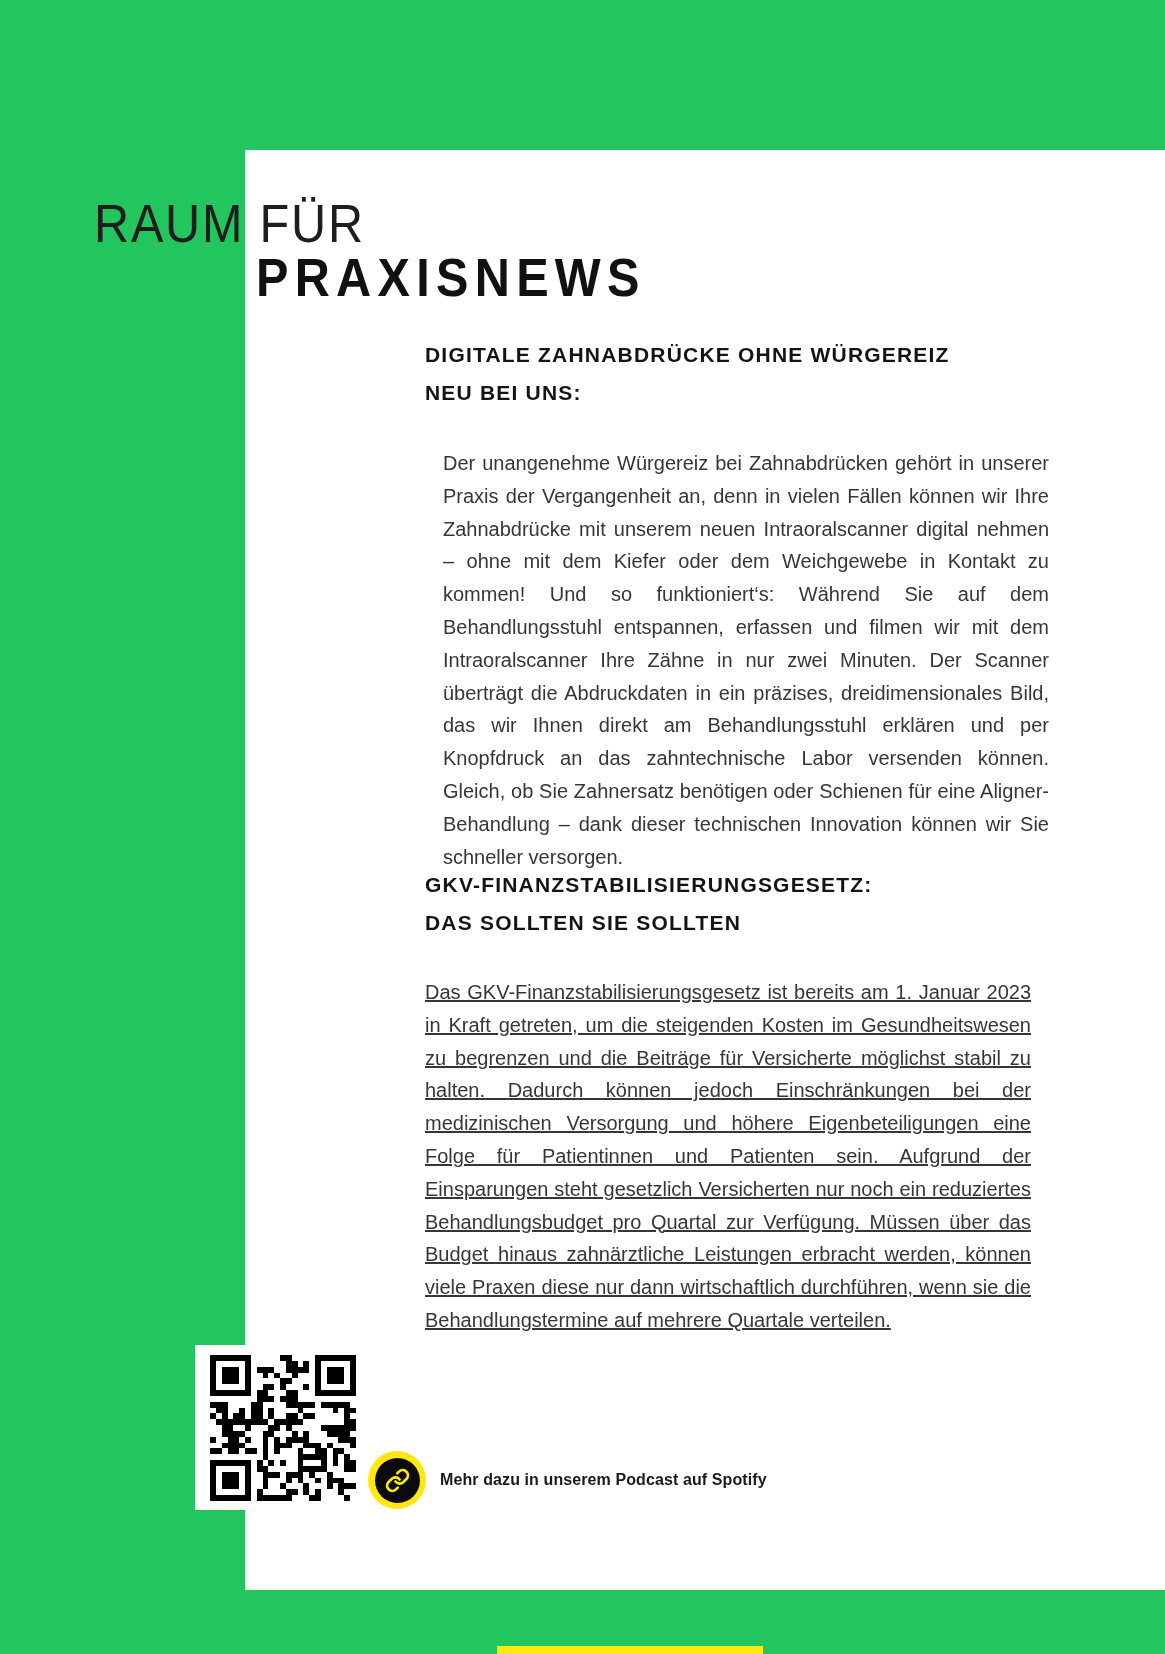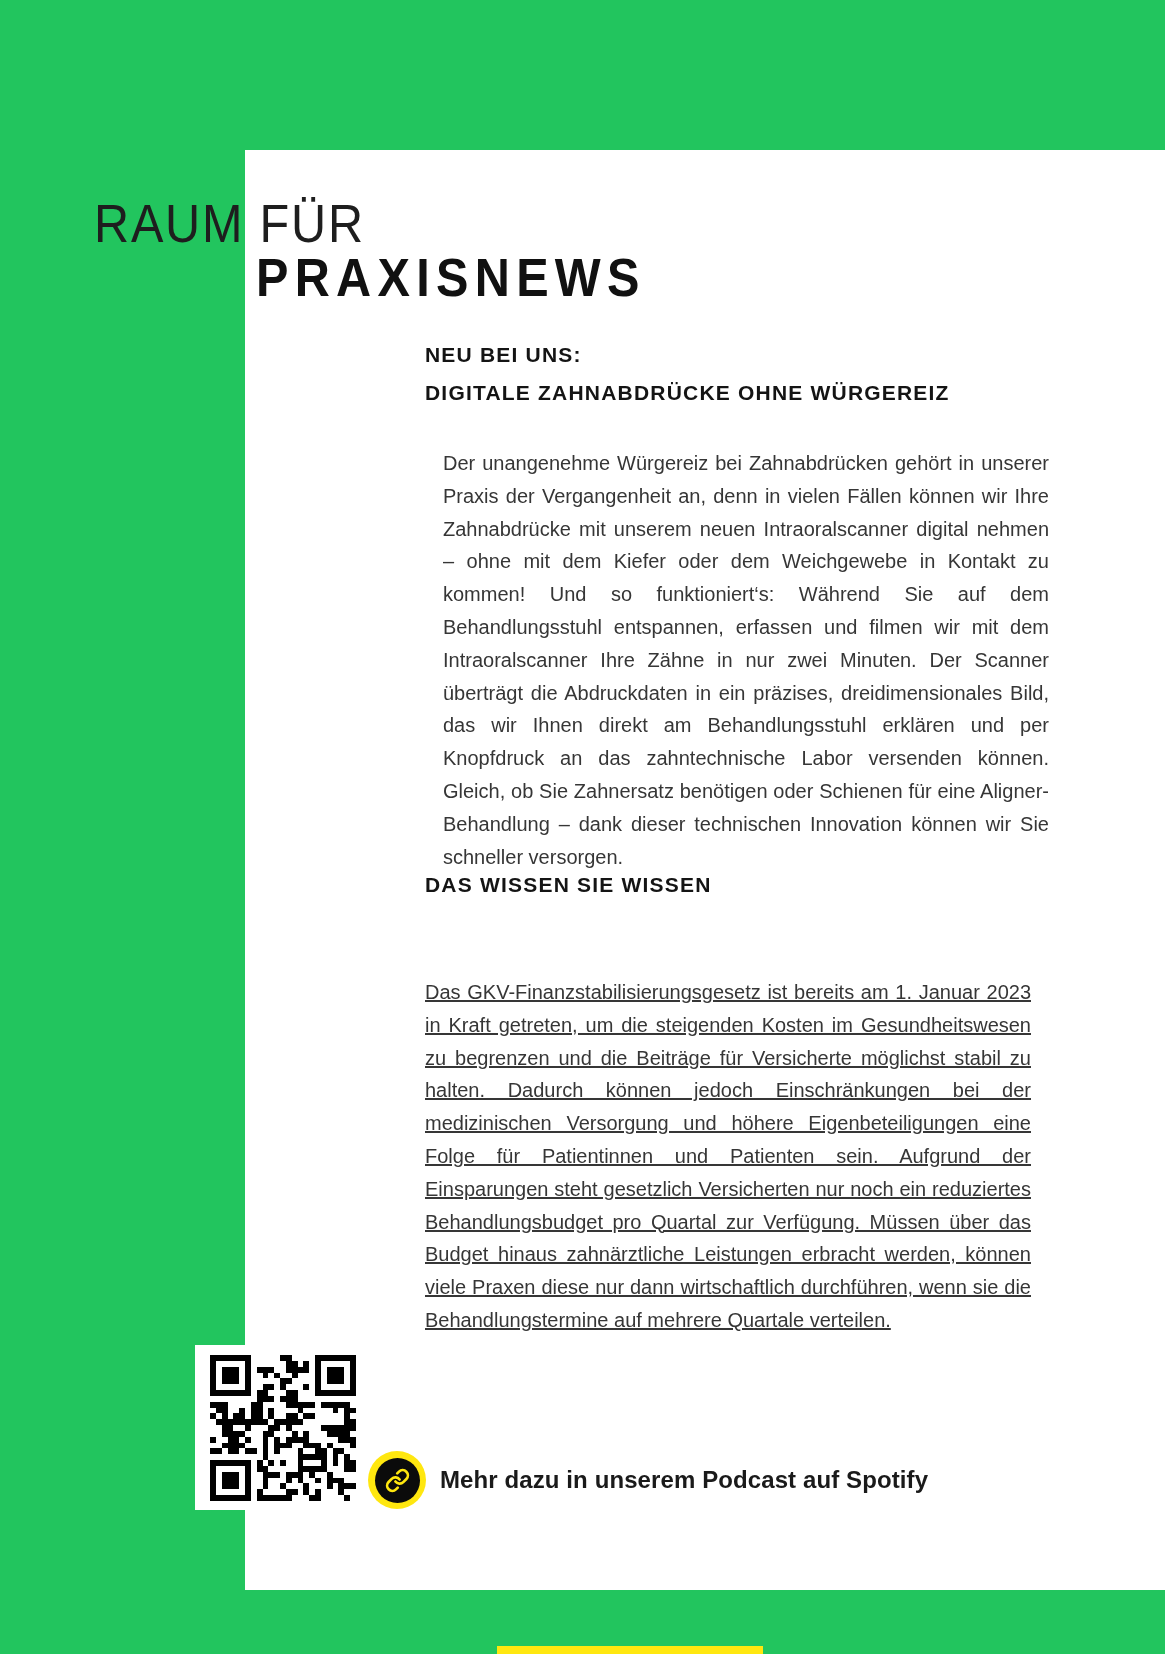"NEU BEI UNS:" div { order: before "DIGITALE ZAHNABDRÜCKE OHNE WÜRGEREIZ" -> after "DIGITALE ZAHNABDRÜCKE OHNE WÜRGEREIZ" }
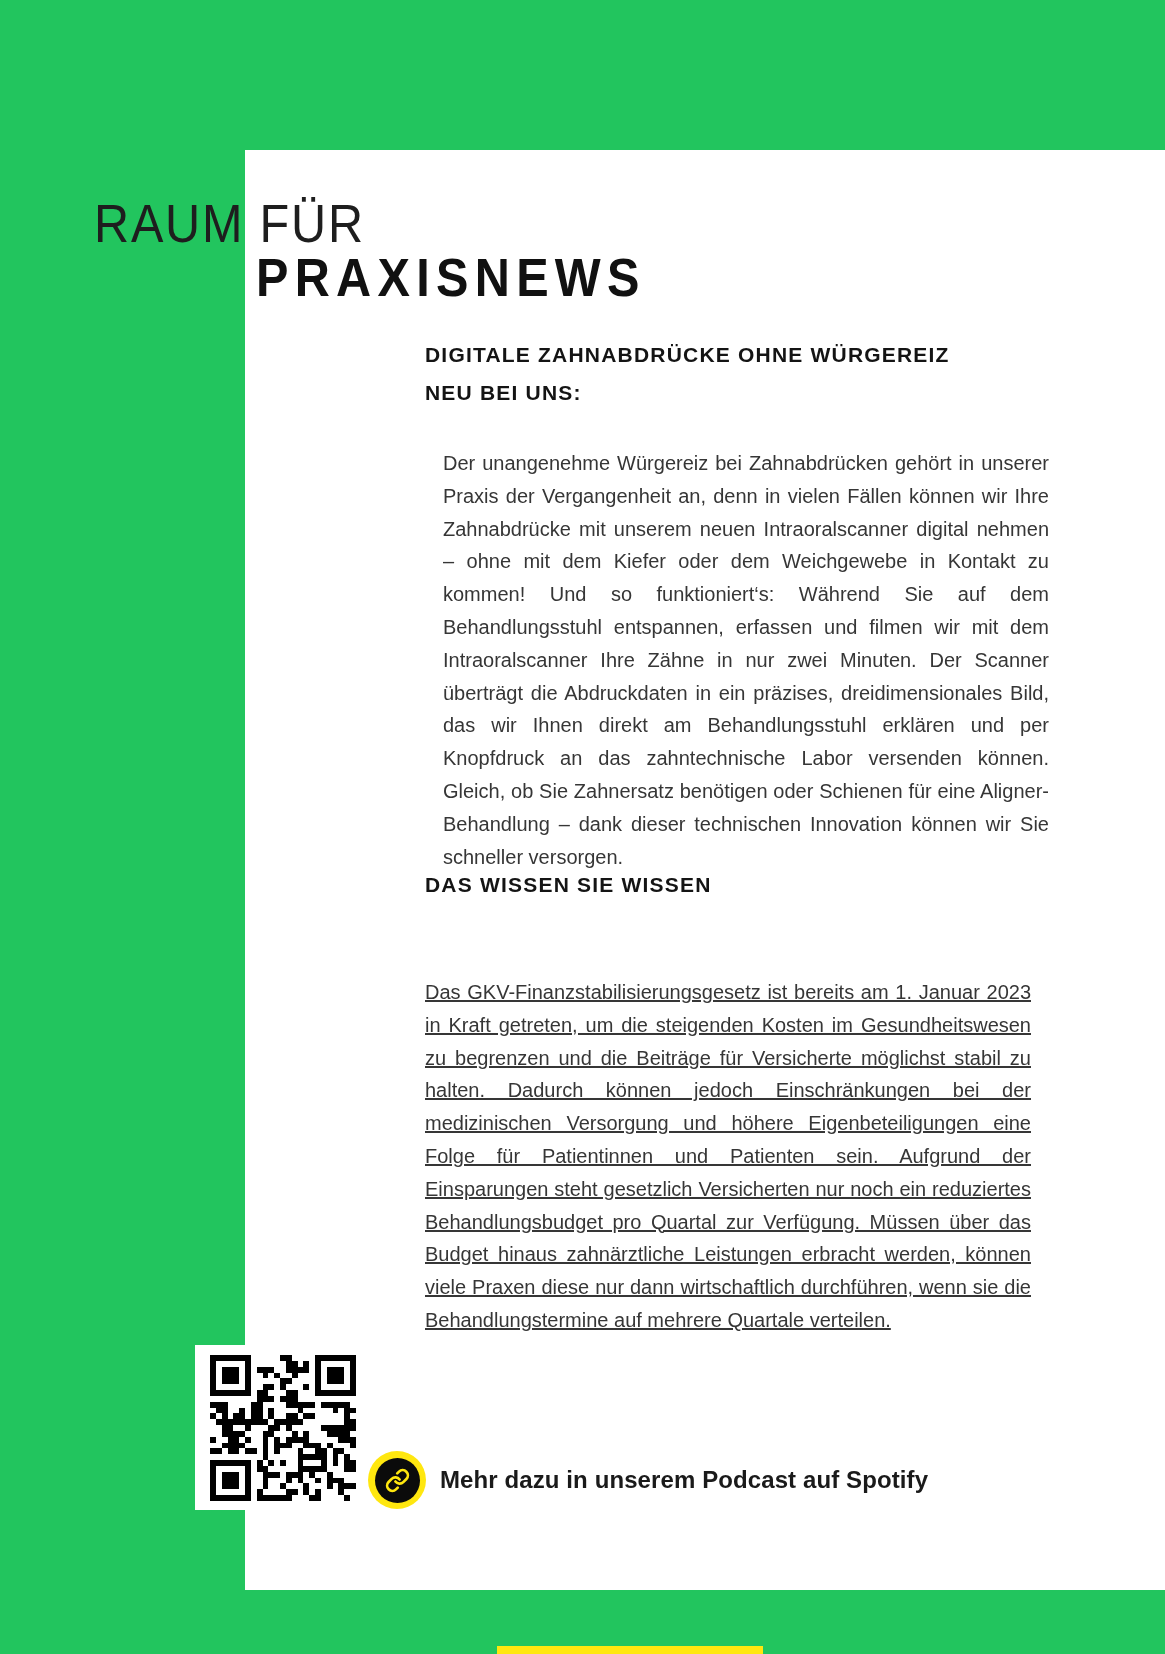"GKV-FINANZSTABILISIERUNGSGESETZ:" div { html: none -> <div>GKV-FINANZSTABILISIERUNGSGESETZ:</div> }
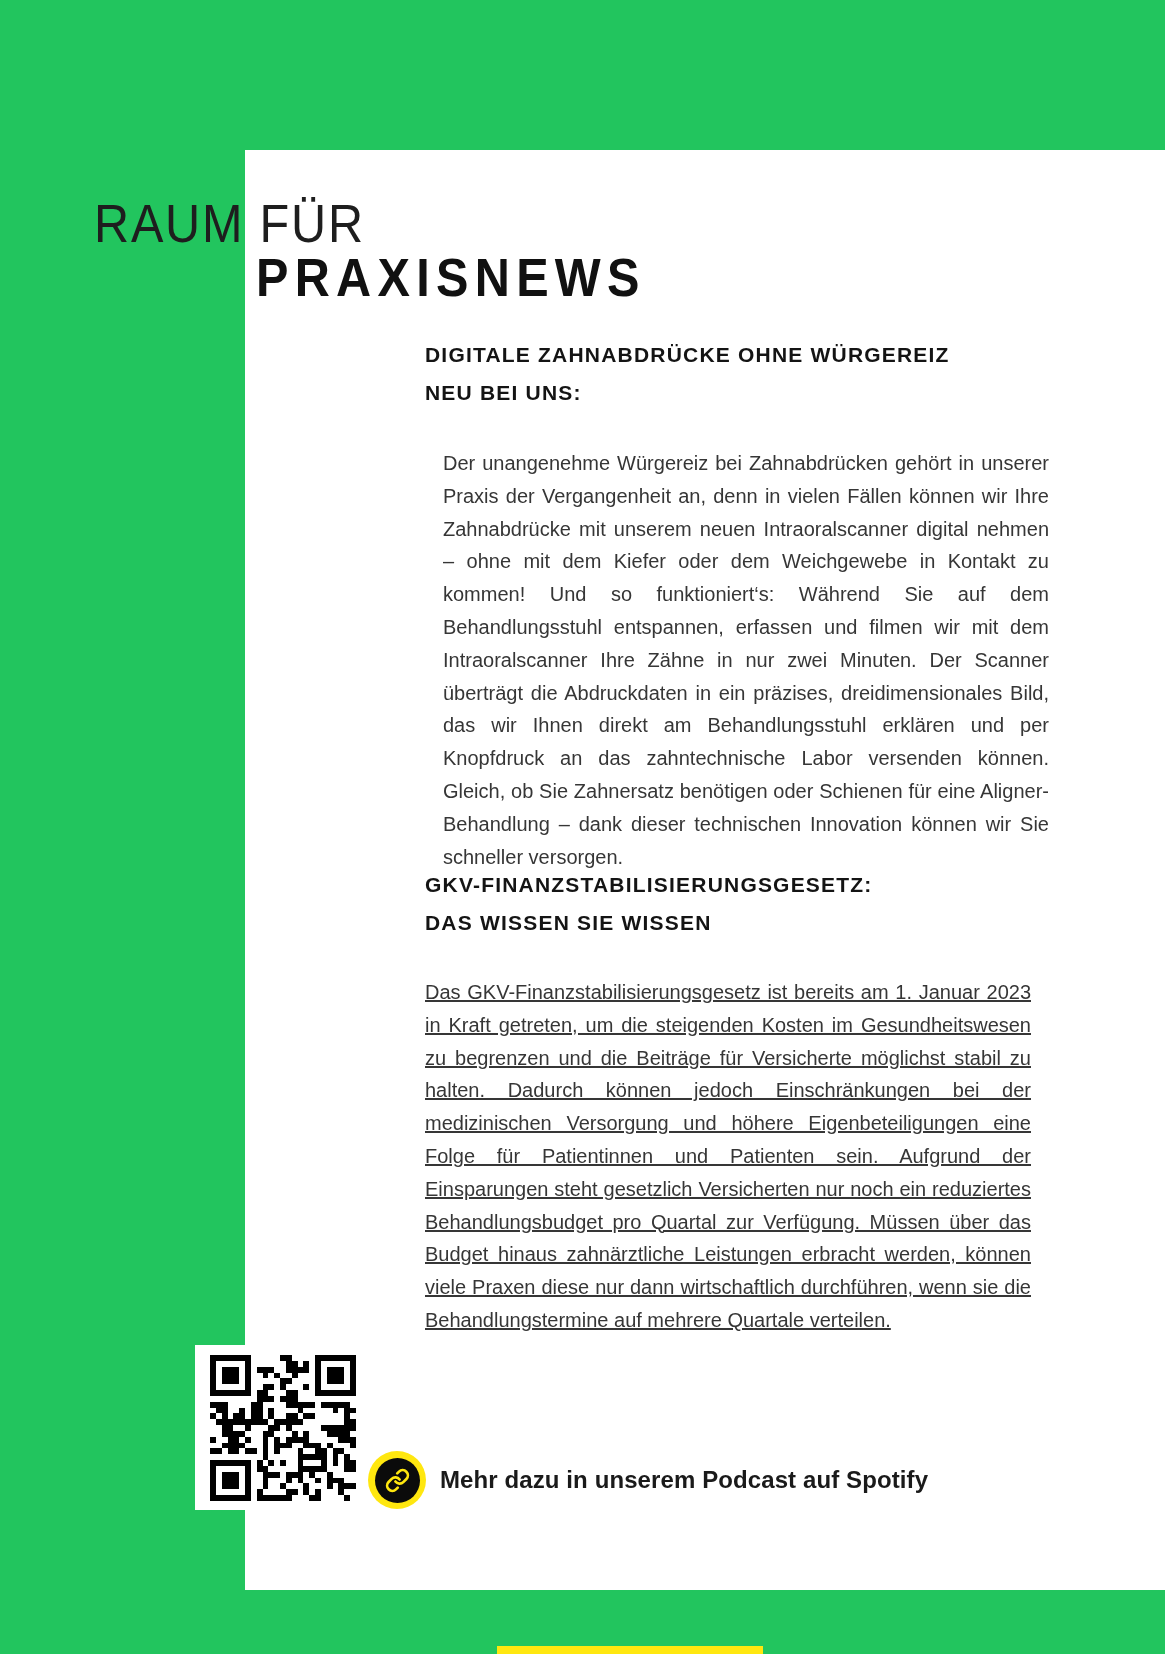"DAS WISSEN SIE WISSEN" div { text: WISSEN SIE WISSEN -> SOLLTEN SIE SOLLTEN }
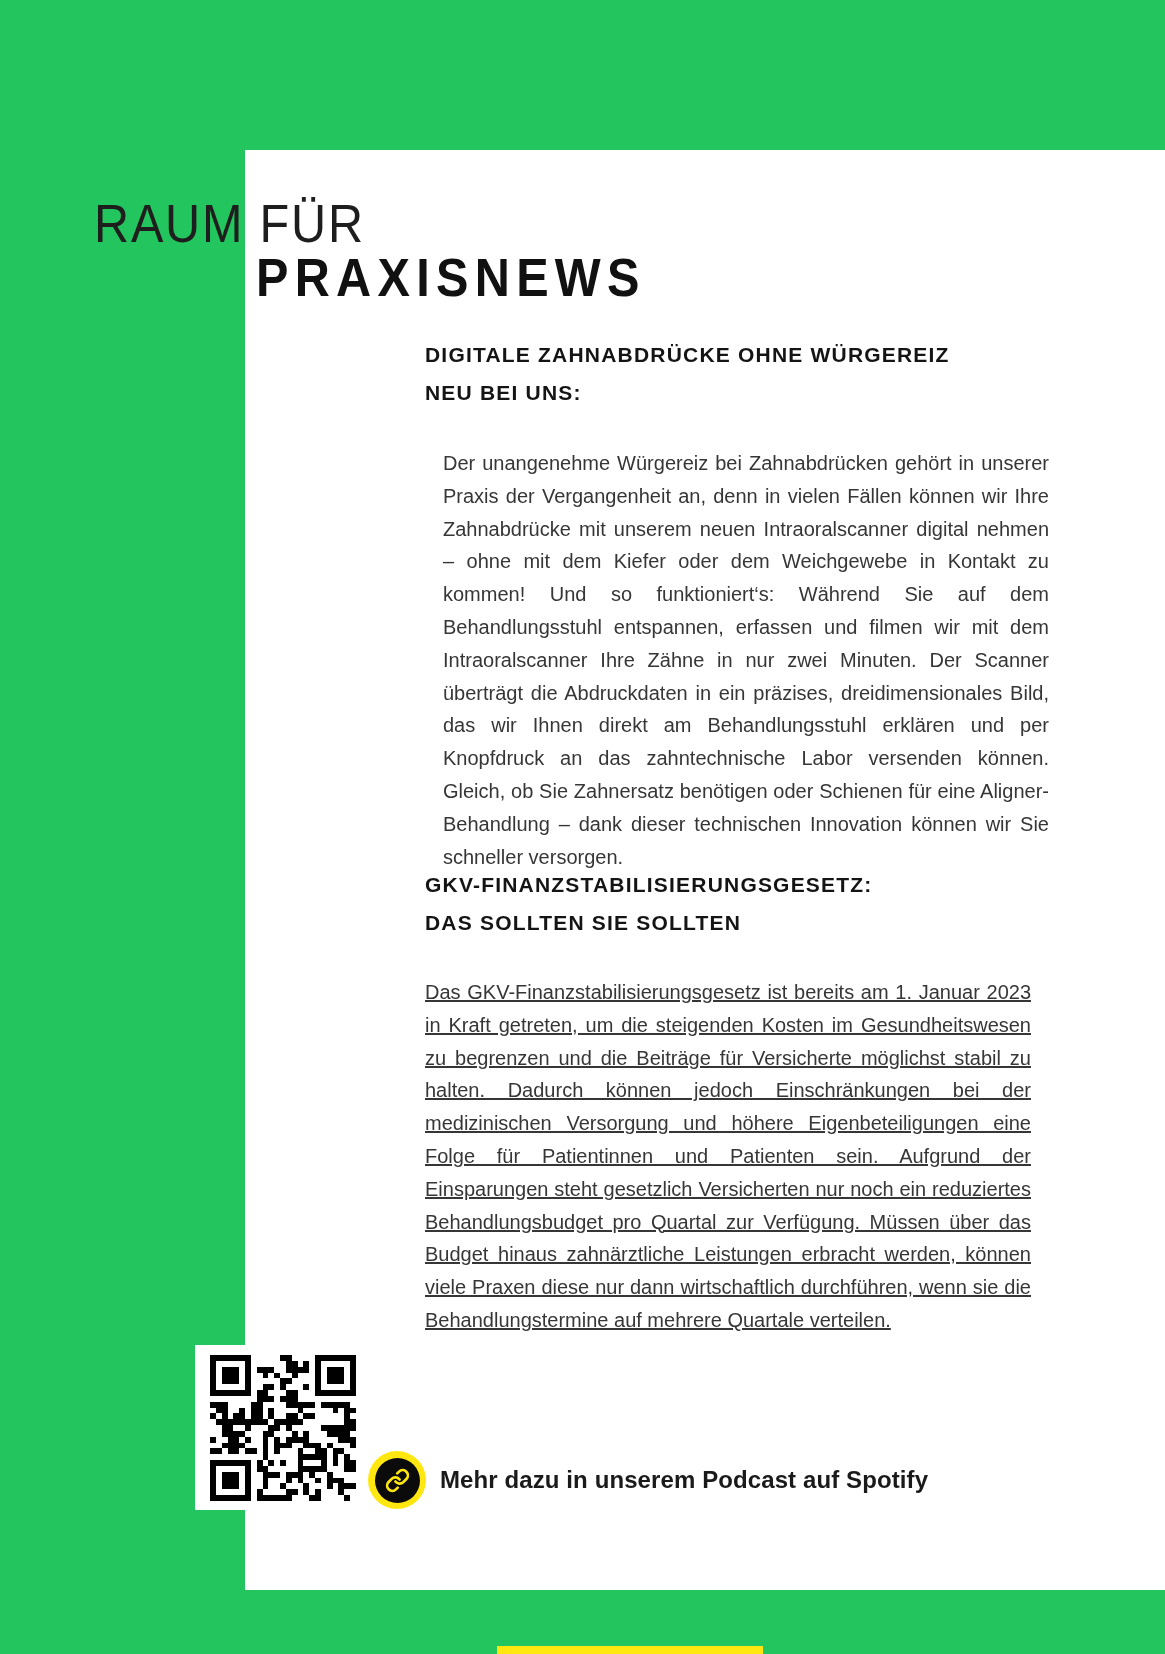"Mehr dazu in unserem Podcast" .podcast-text { font-size: 24px -> 16px }
